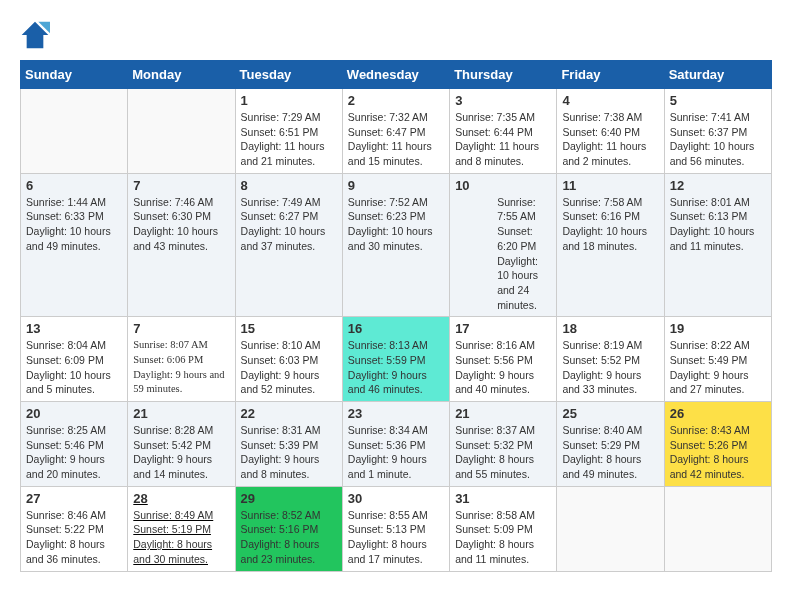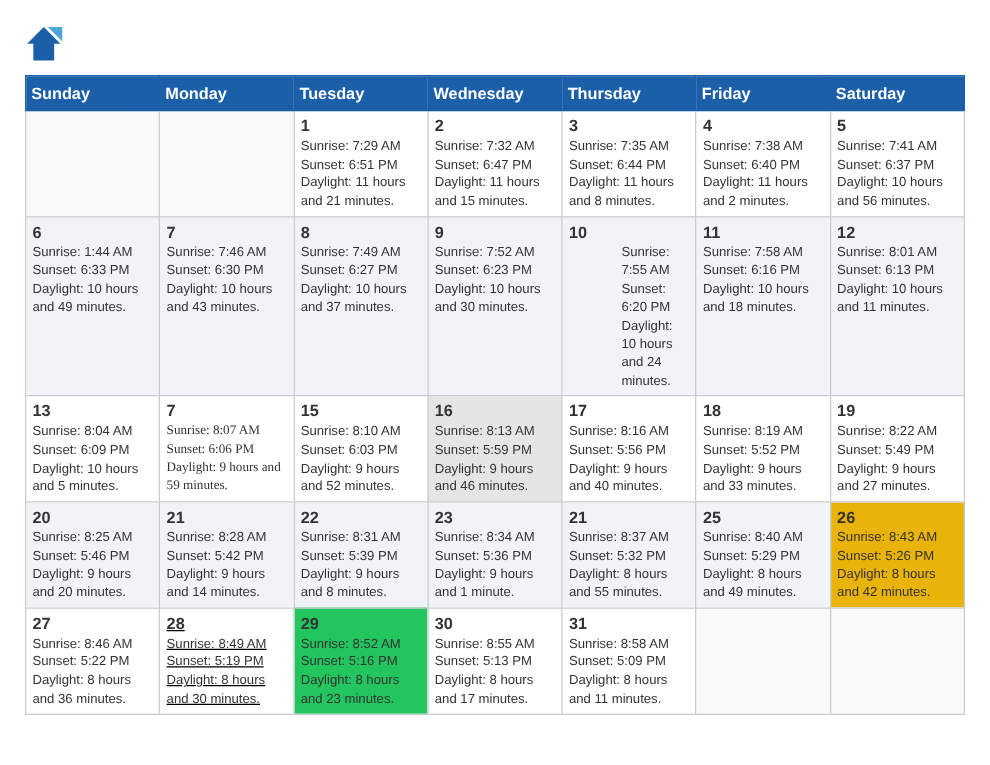"16" td { background: #e5e5e5 -> #5eead4 }
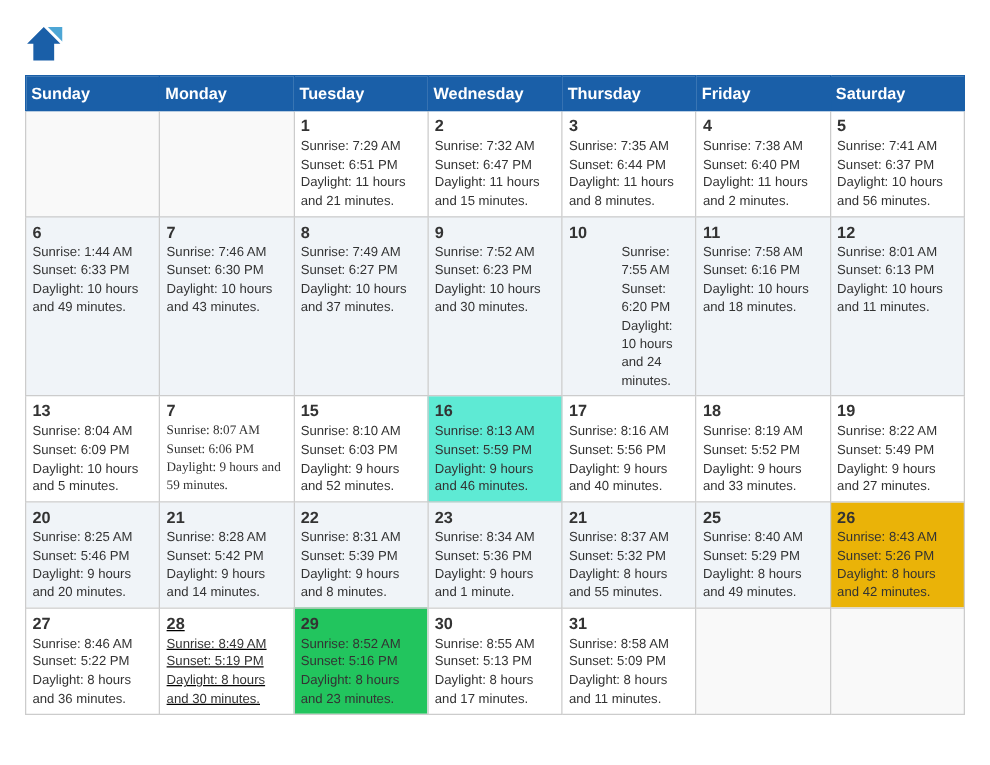"26" td { background: #eab308 -> #fde047 }
